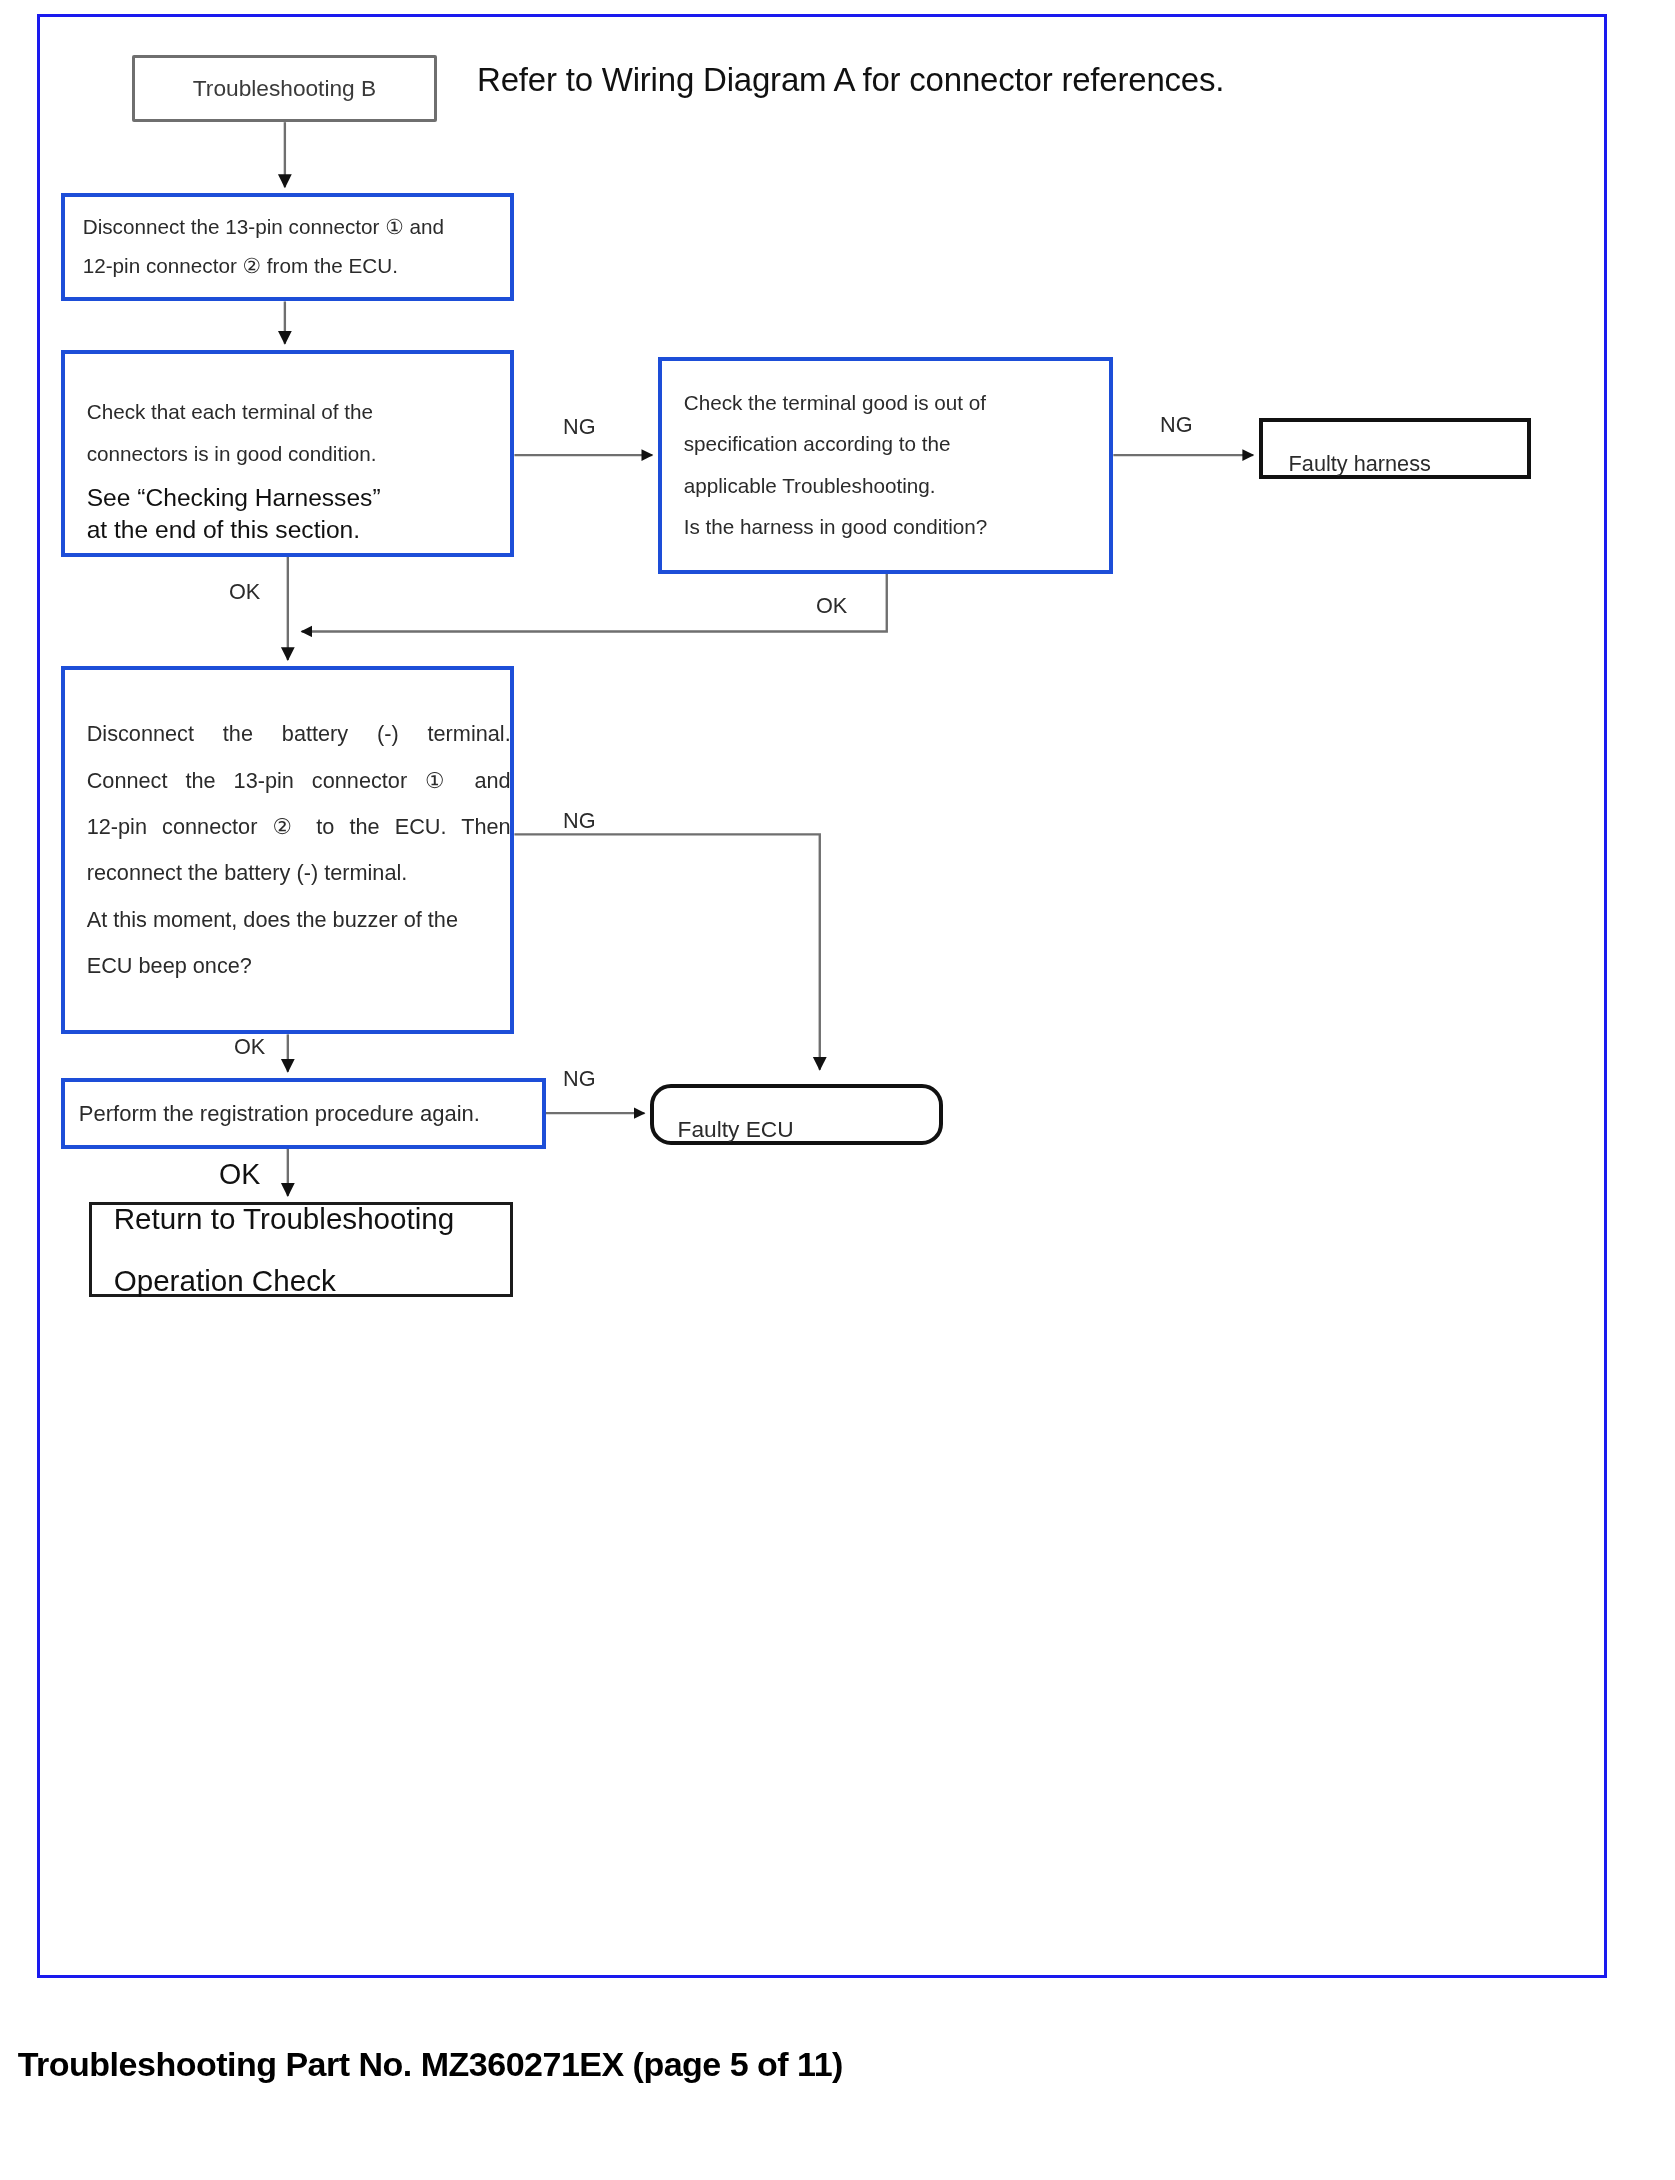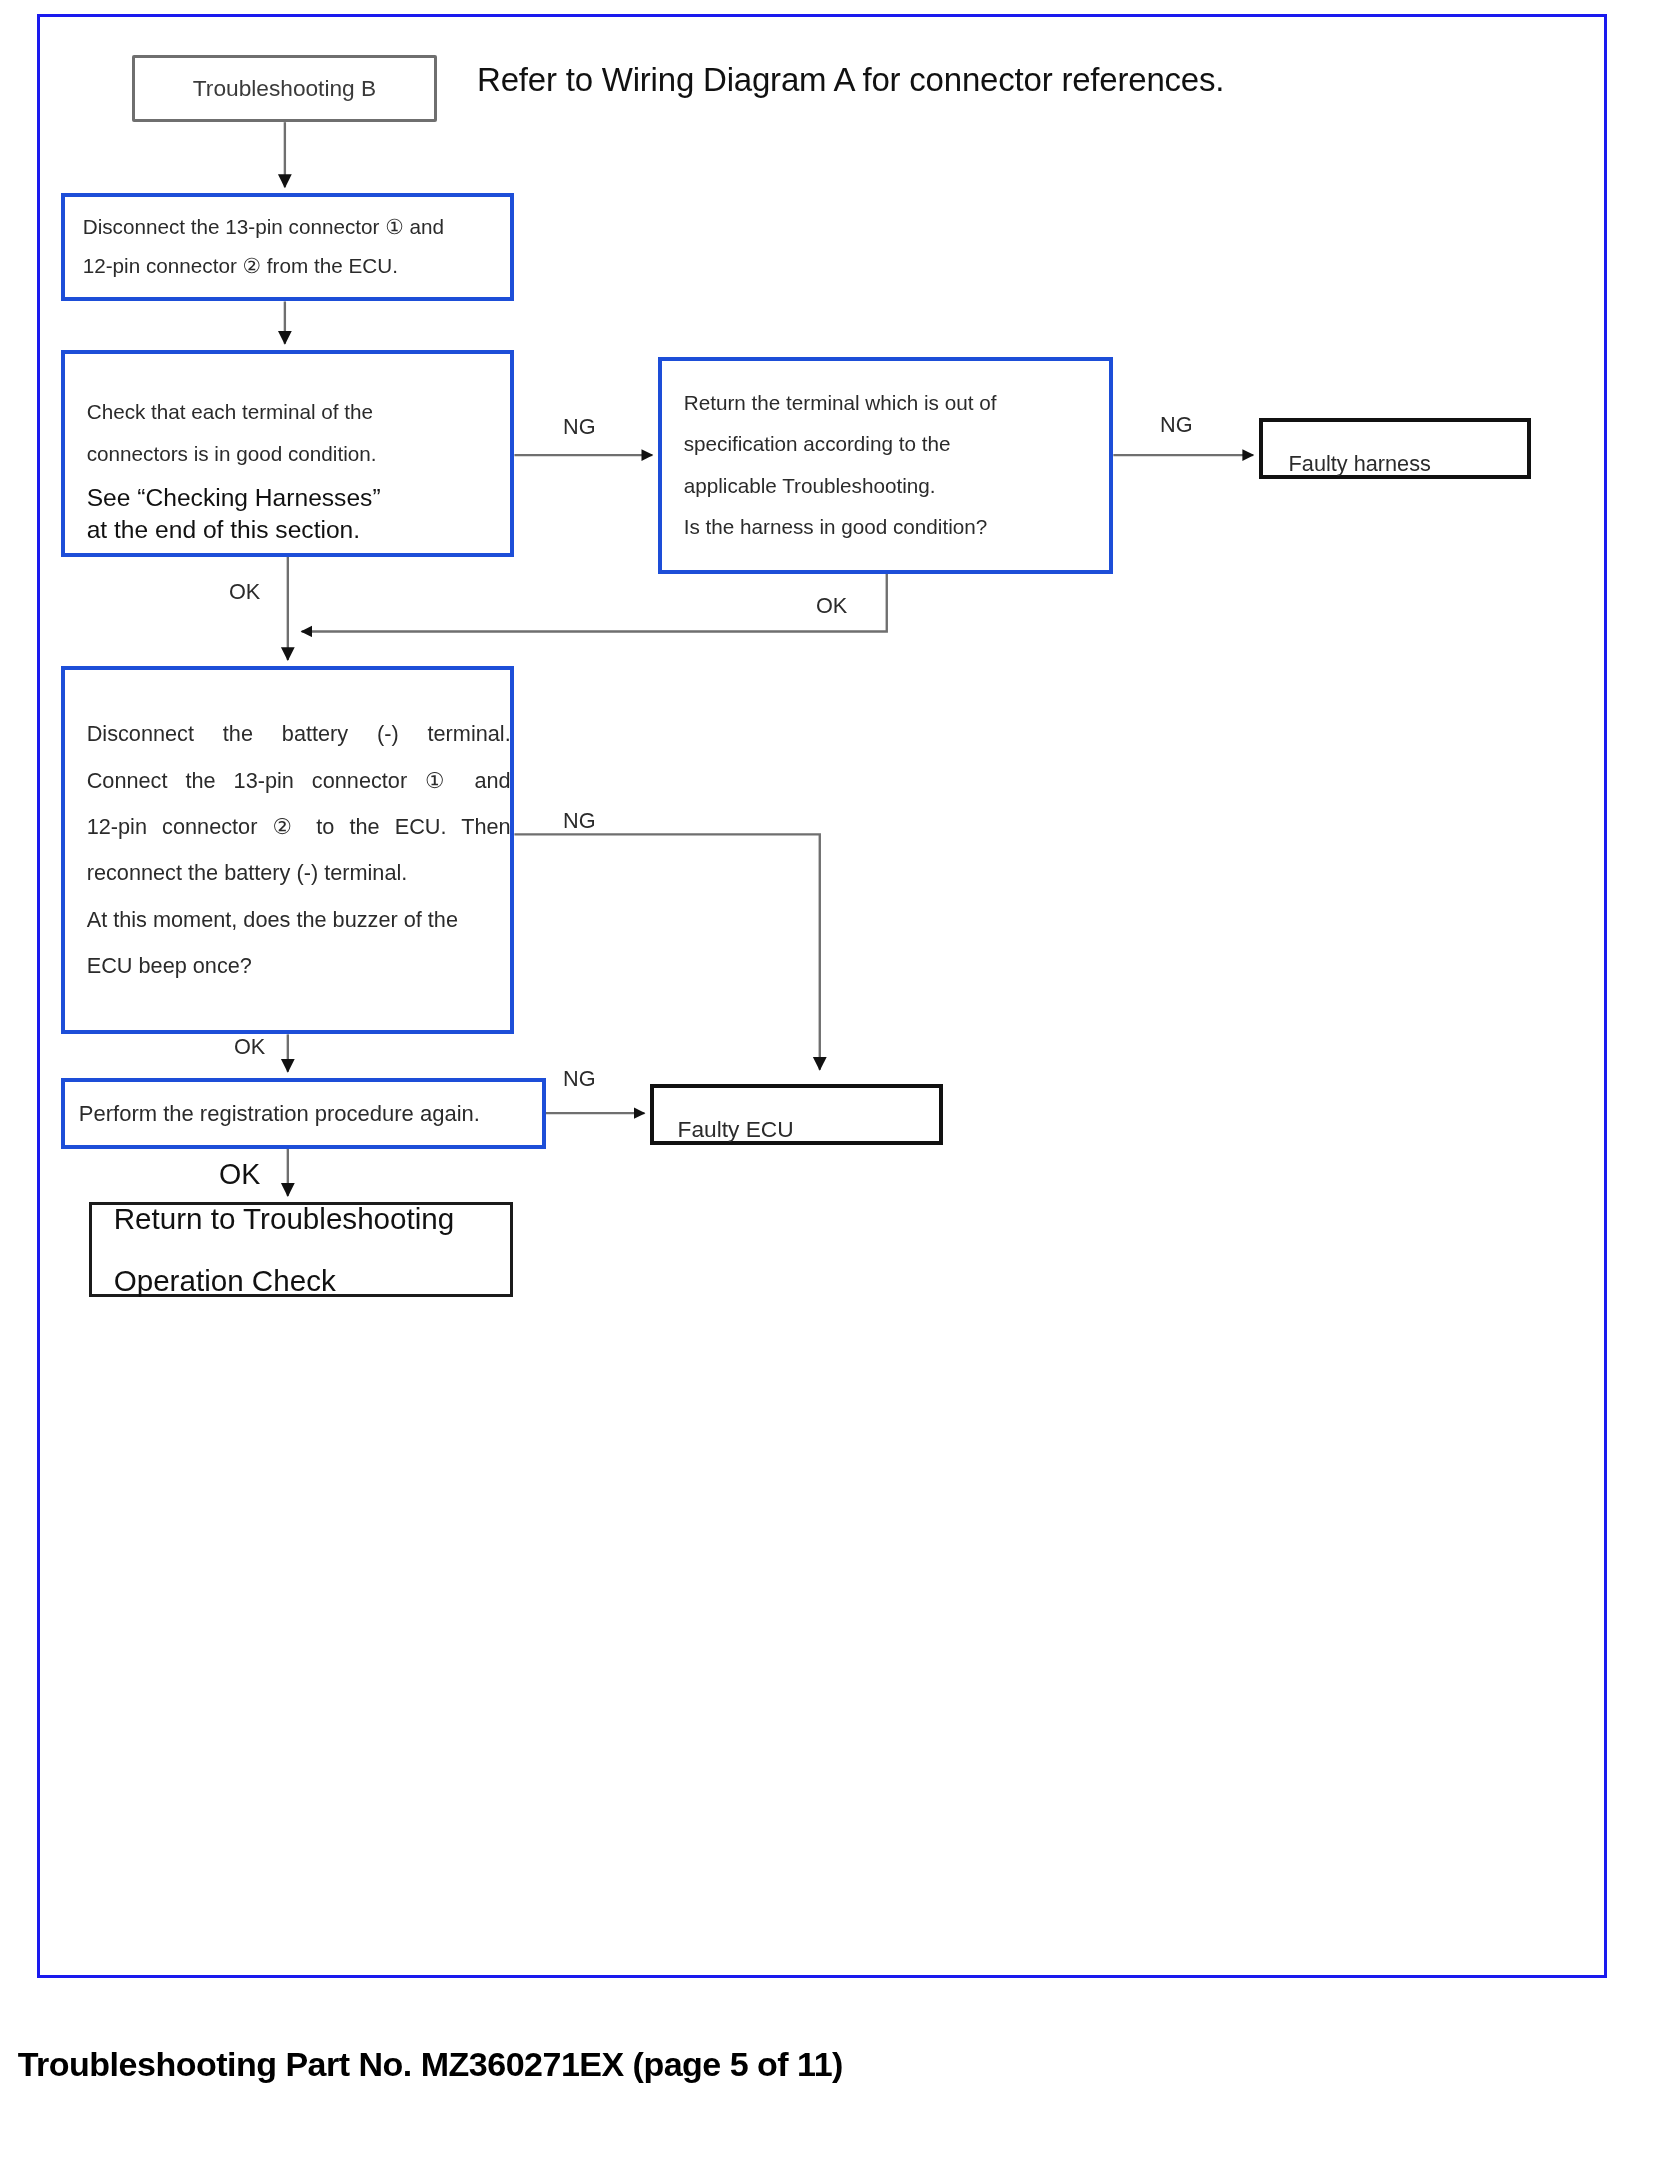"Return the terminal which is" span.line { text: Return the terminal which -> Check the terminal good }
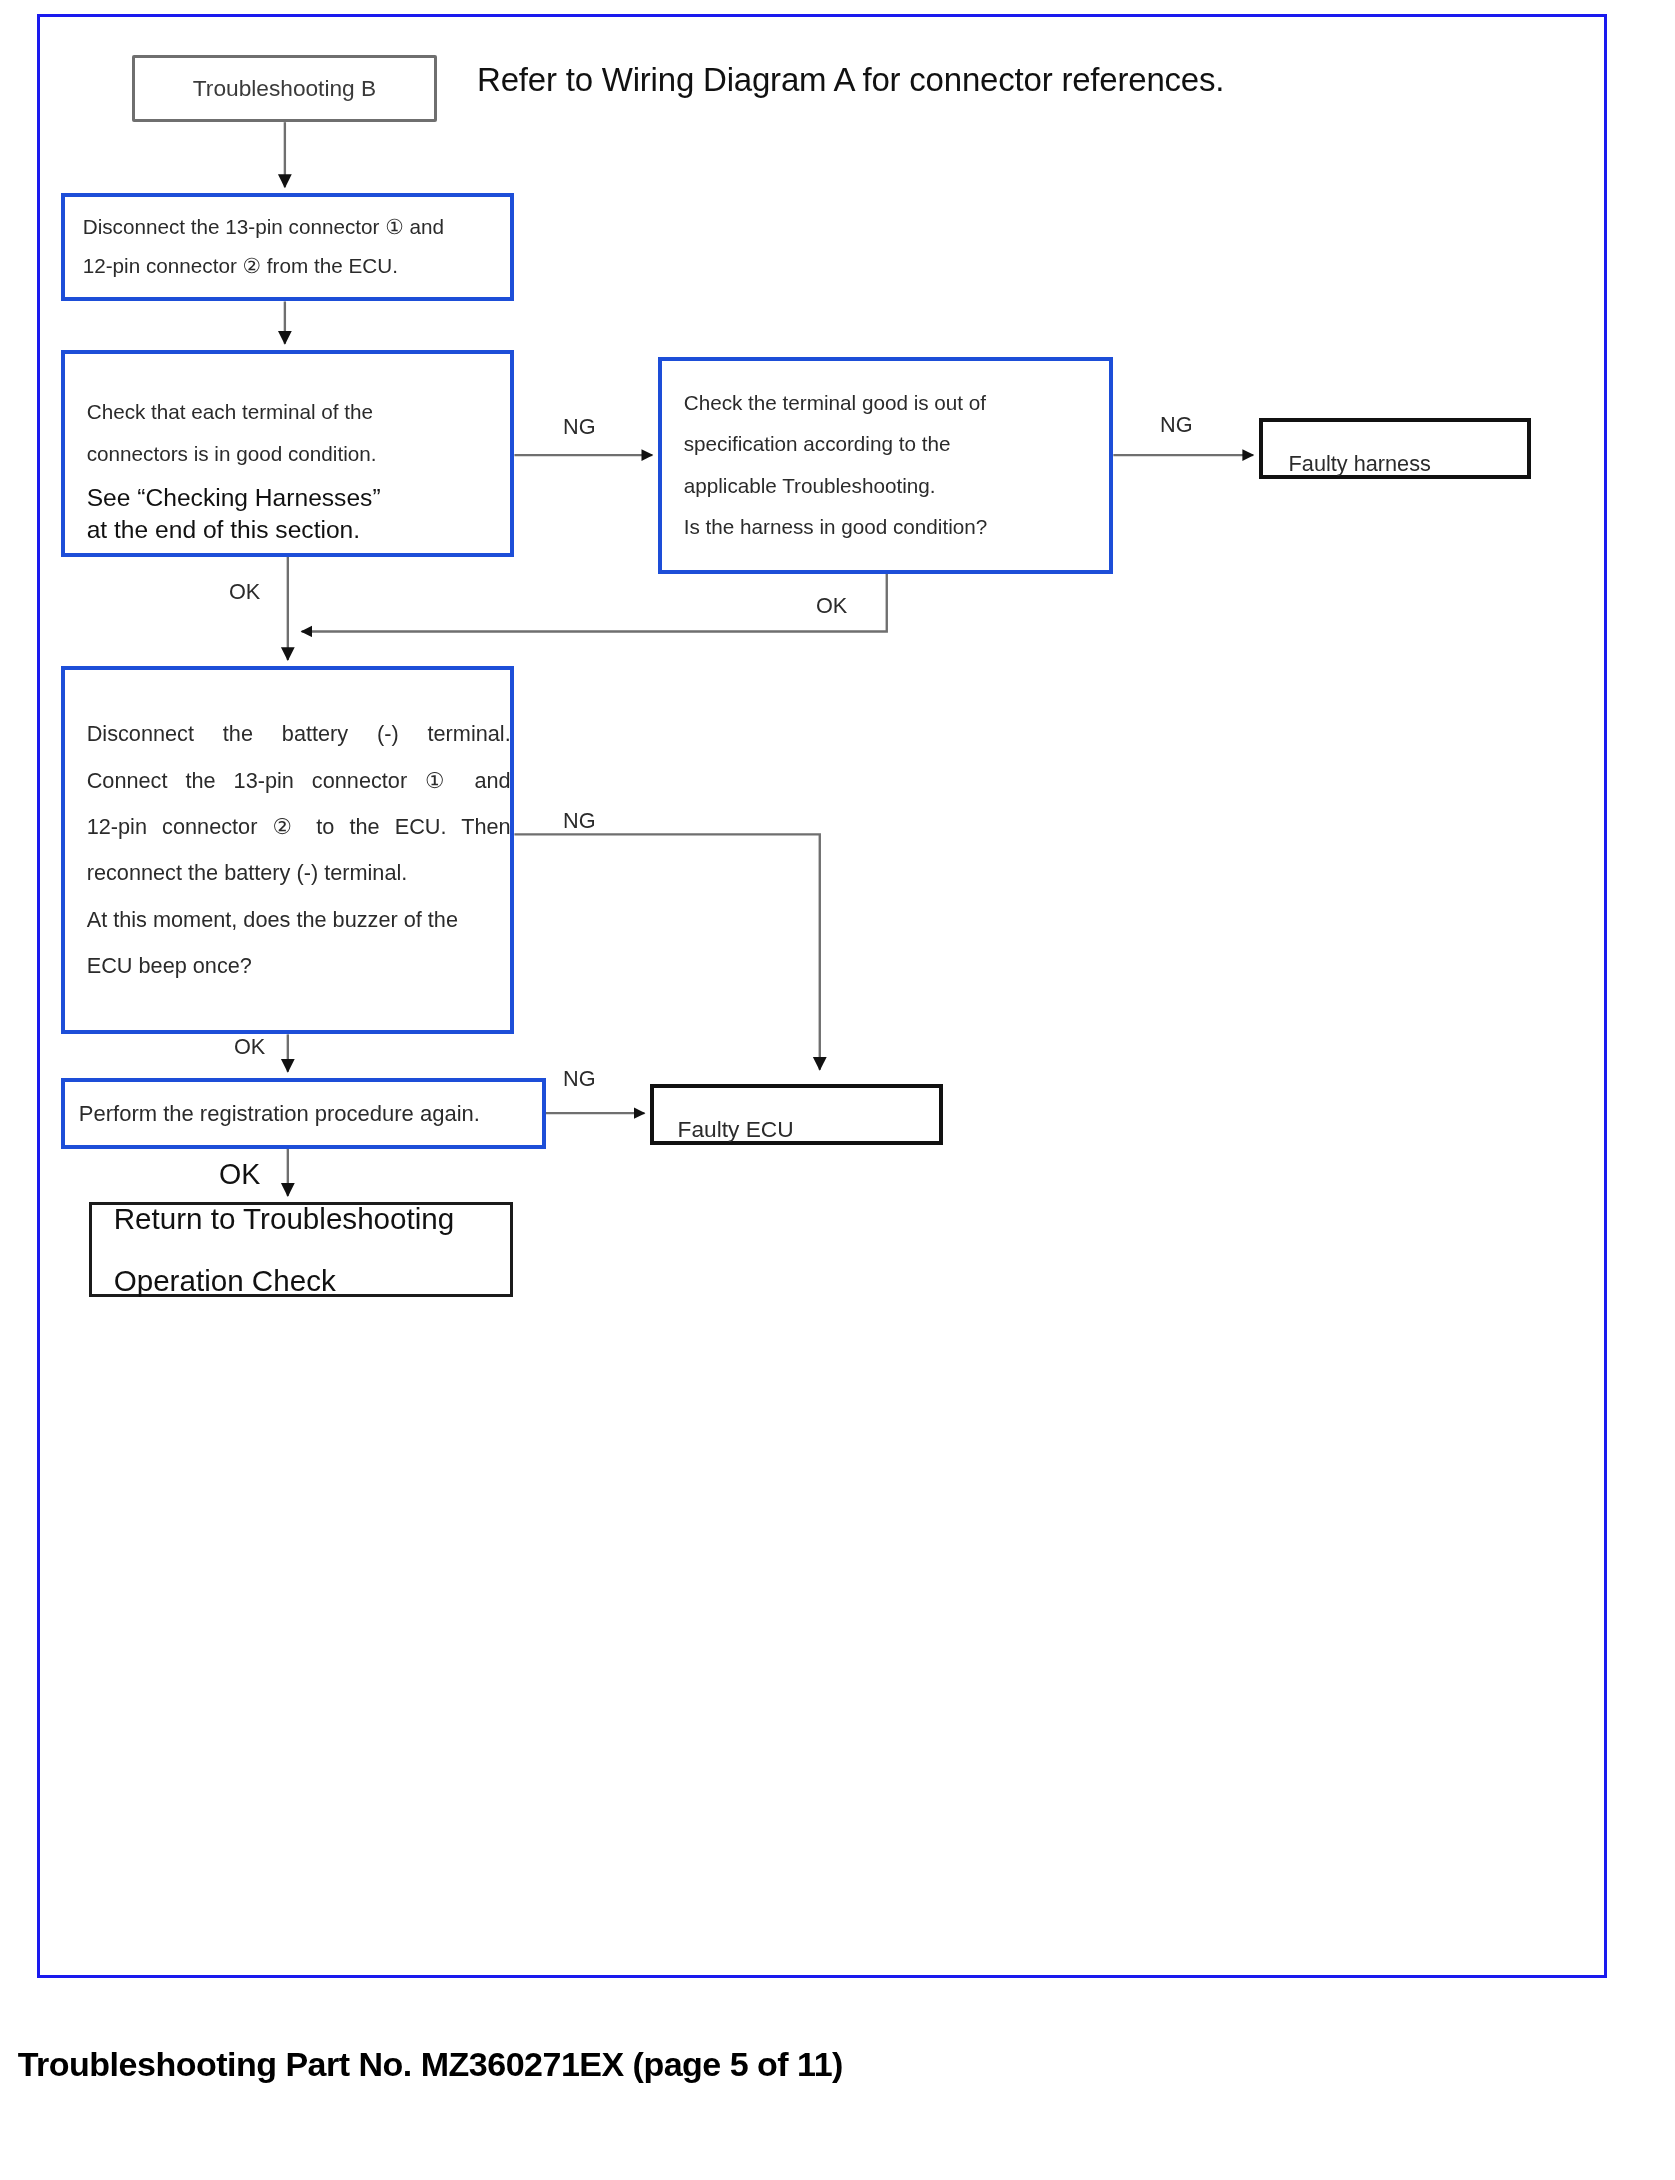"Faulty ECU" #node-faulty-ecu { border-radius: none -> 21px }
